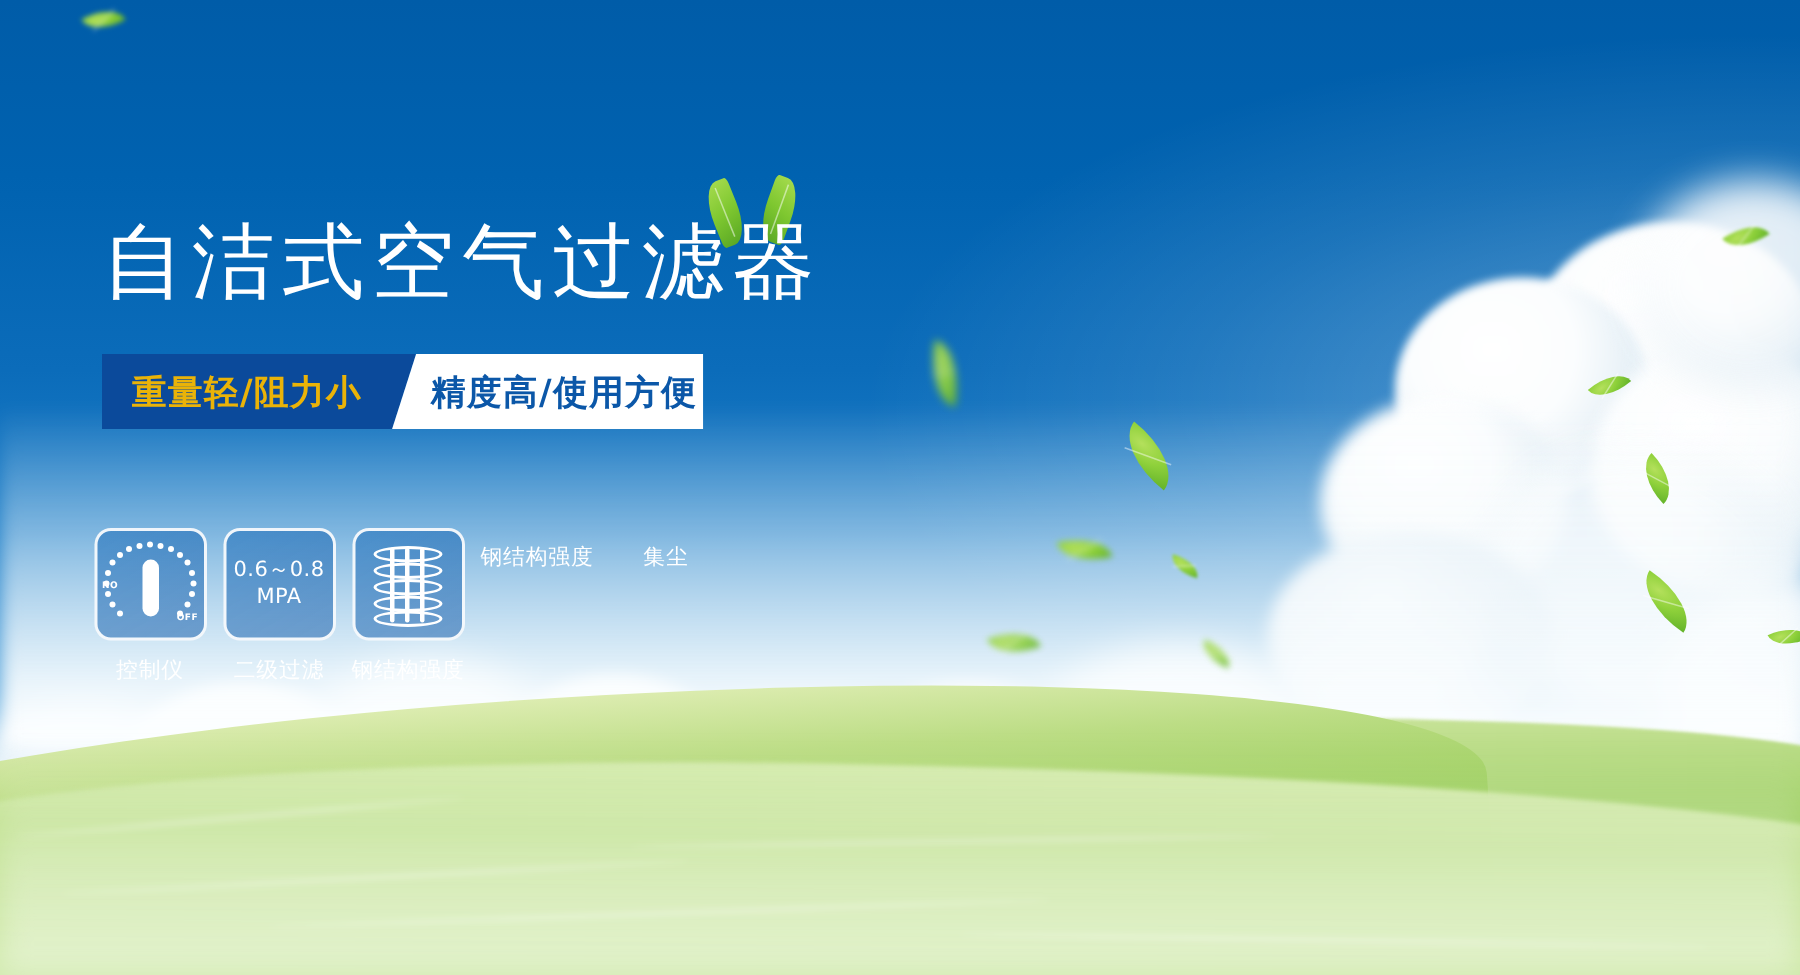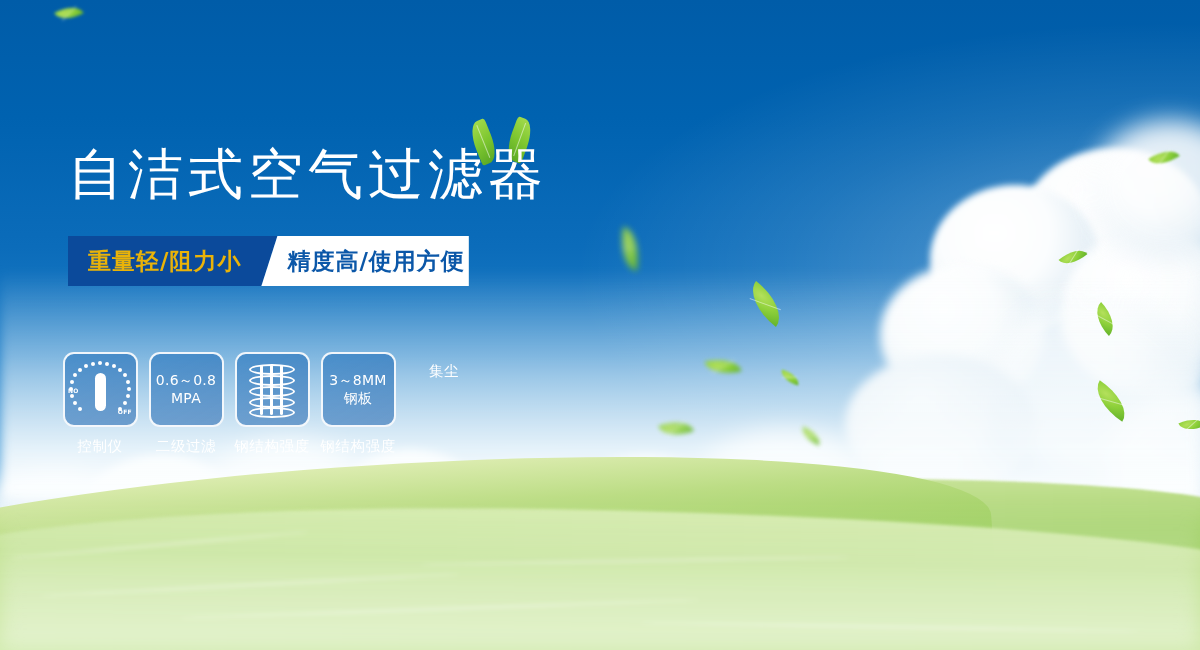"3～8MM" div.feat-box { html: <div> <div>3～8MM</div> <div>钢板</div> </div> -> none }
